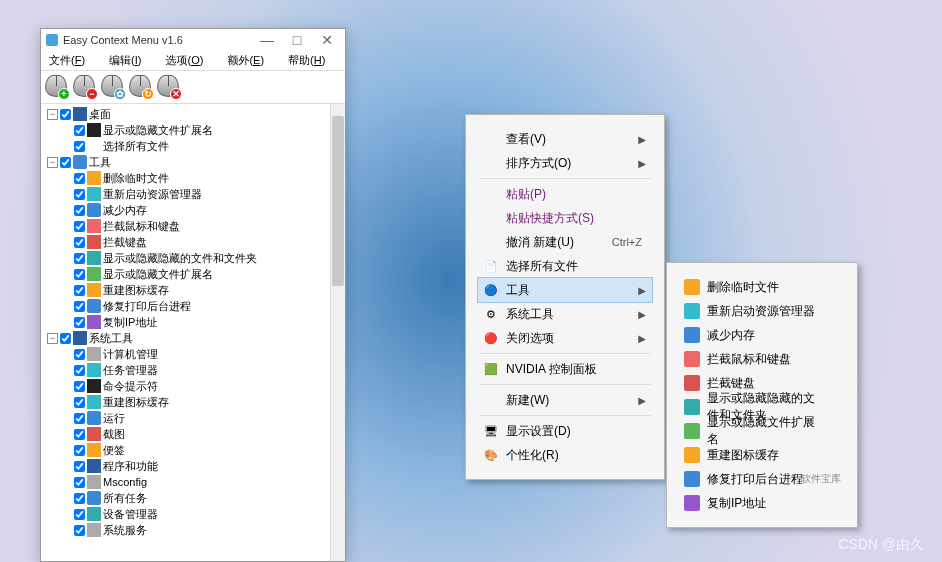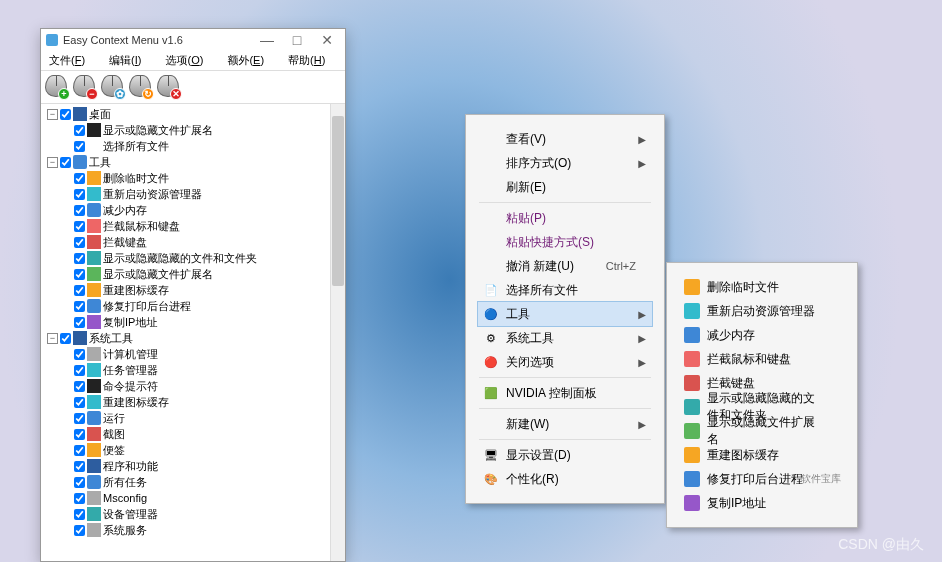"刷新(E)" div.ci { html: <div> <span>刷新(E)</span> </div> -> none }
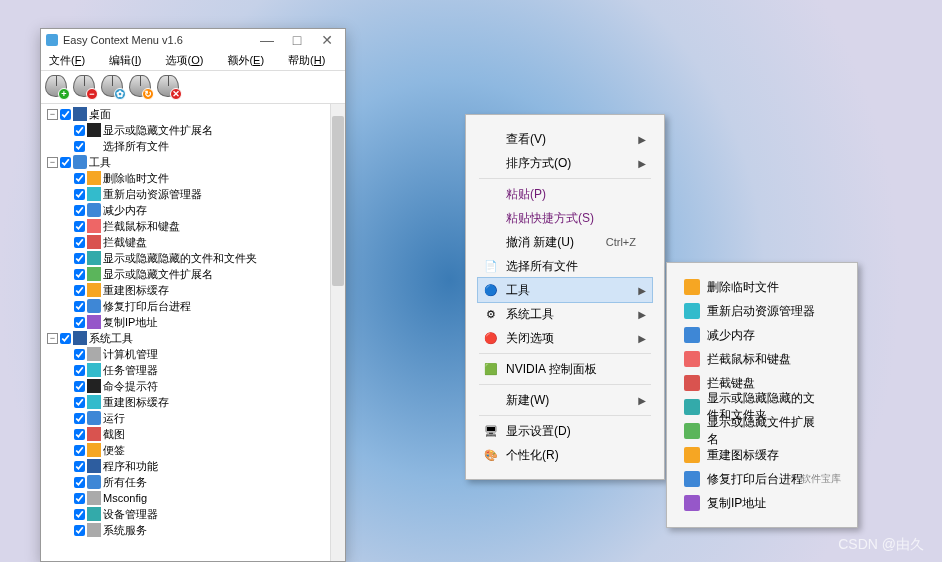"Ctrl+Z" .ci .sc { right: 16px -> 10px }
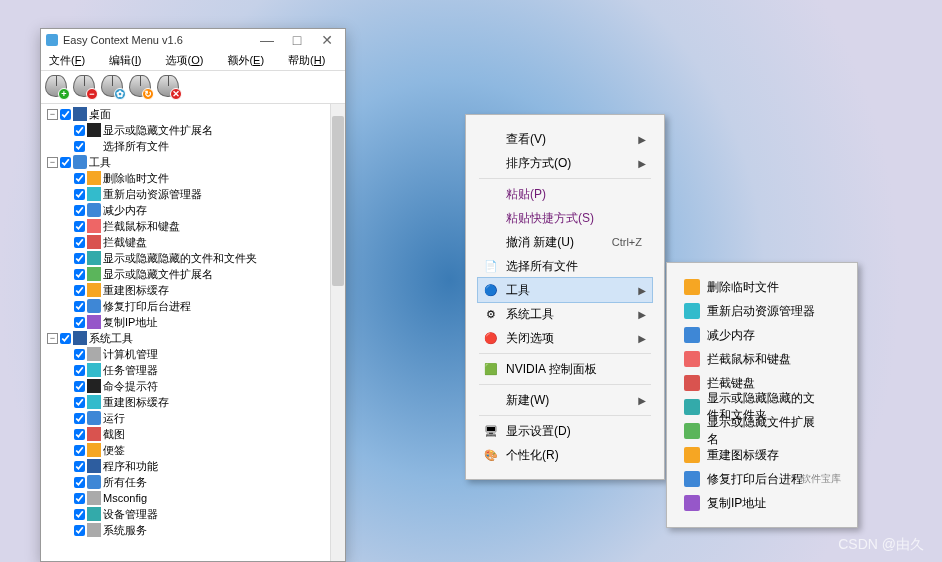"所有任务" li { order: before "Msconfig" -> after "Msconfig" }
